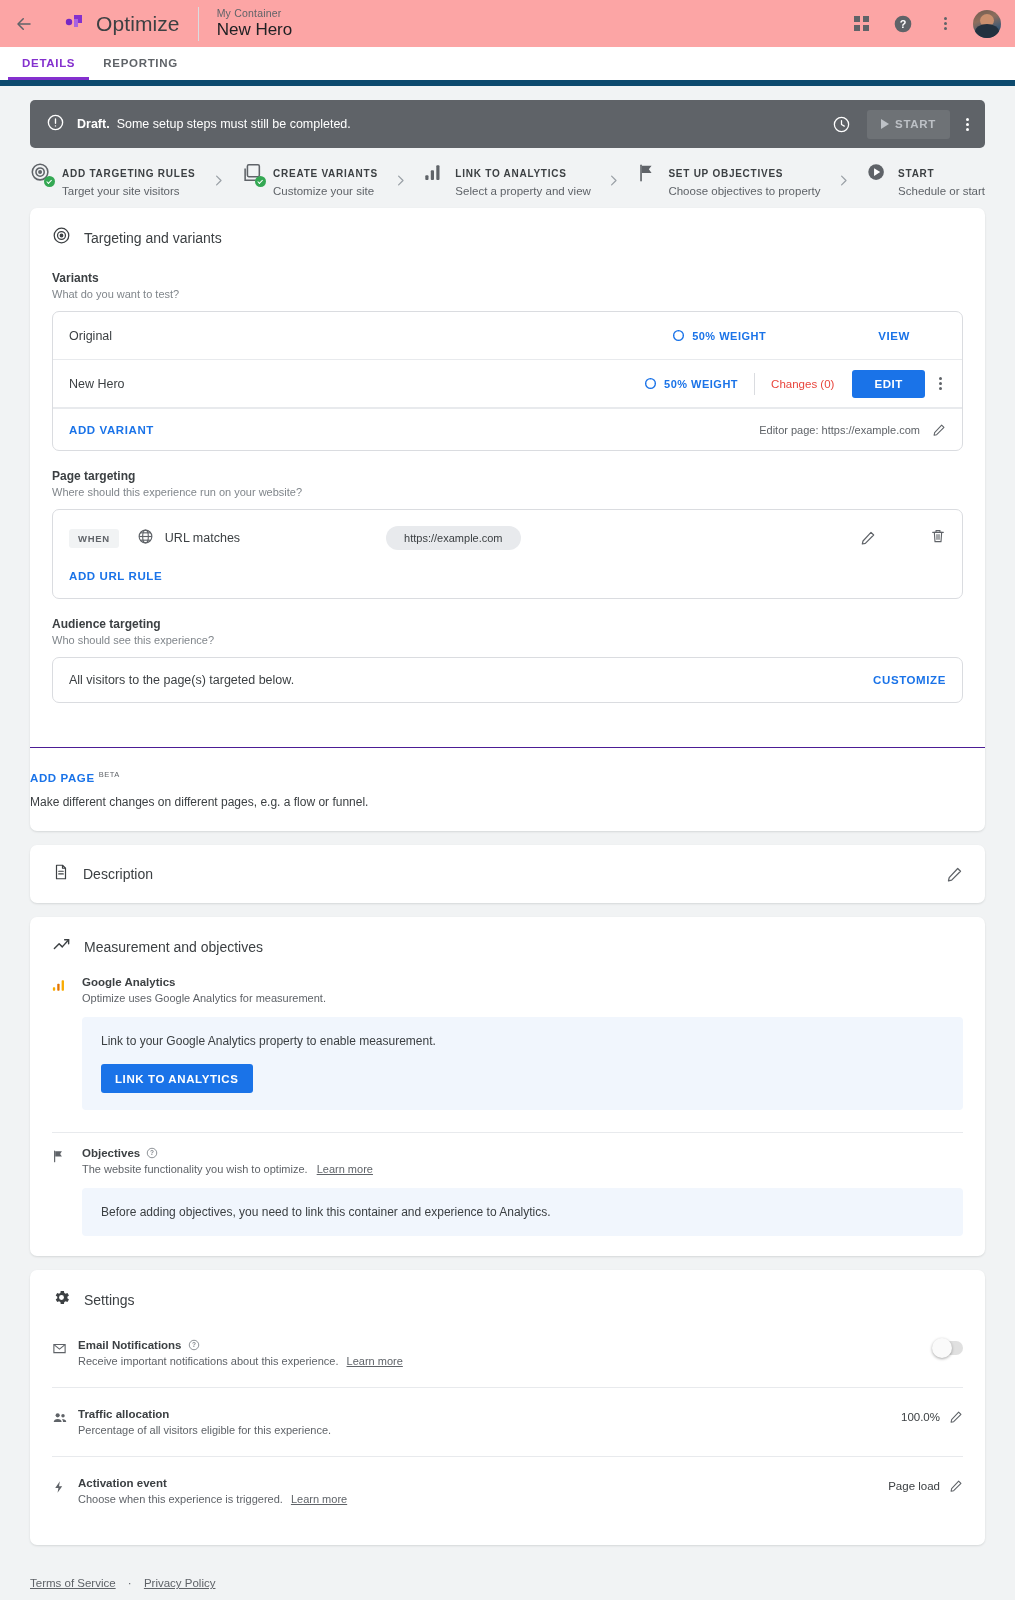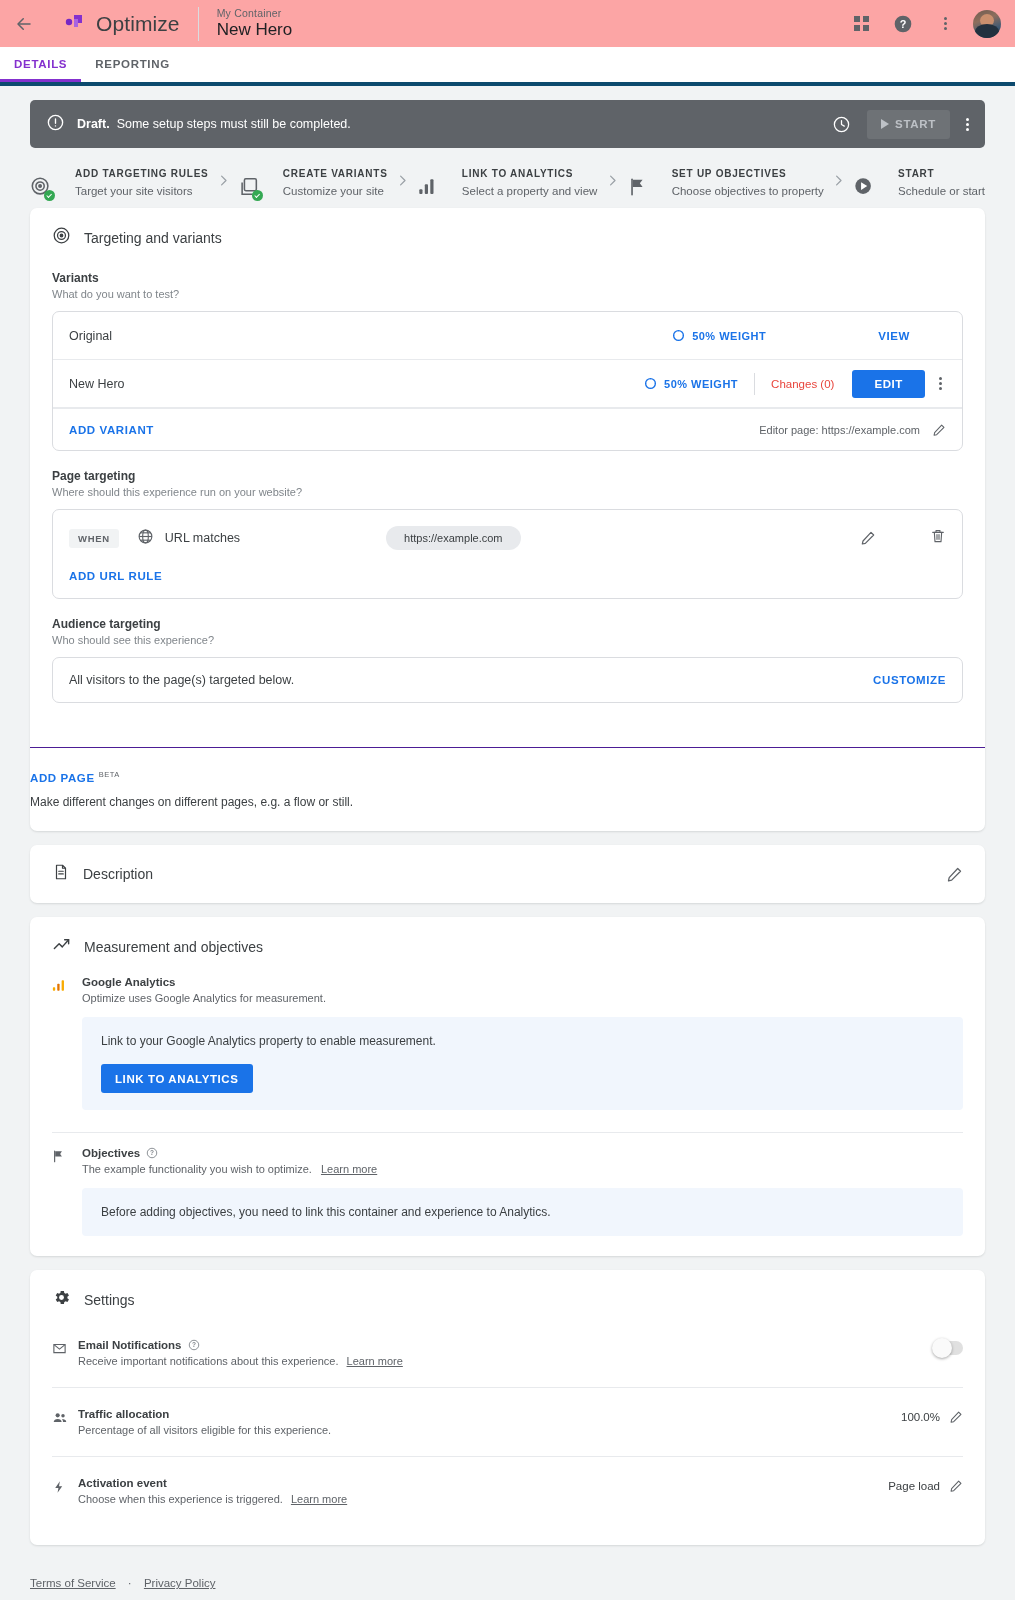"DETAILS" .tabbar { border-bottom: 4px solid #0c4a6e -> 6px solid #0c4a6e; padding-left: 0 -> 8px }
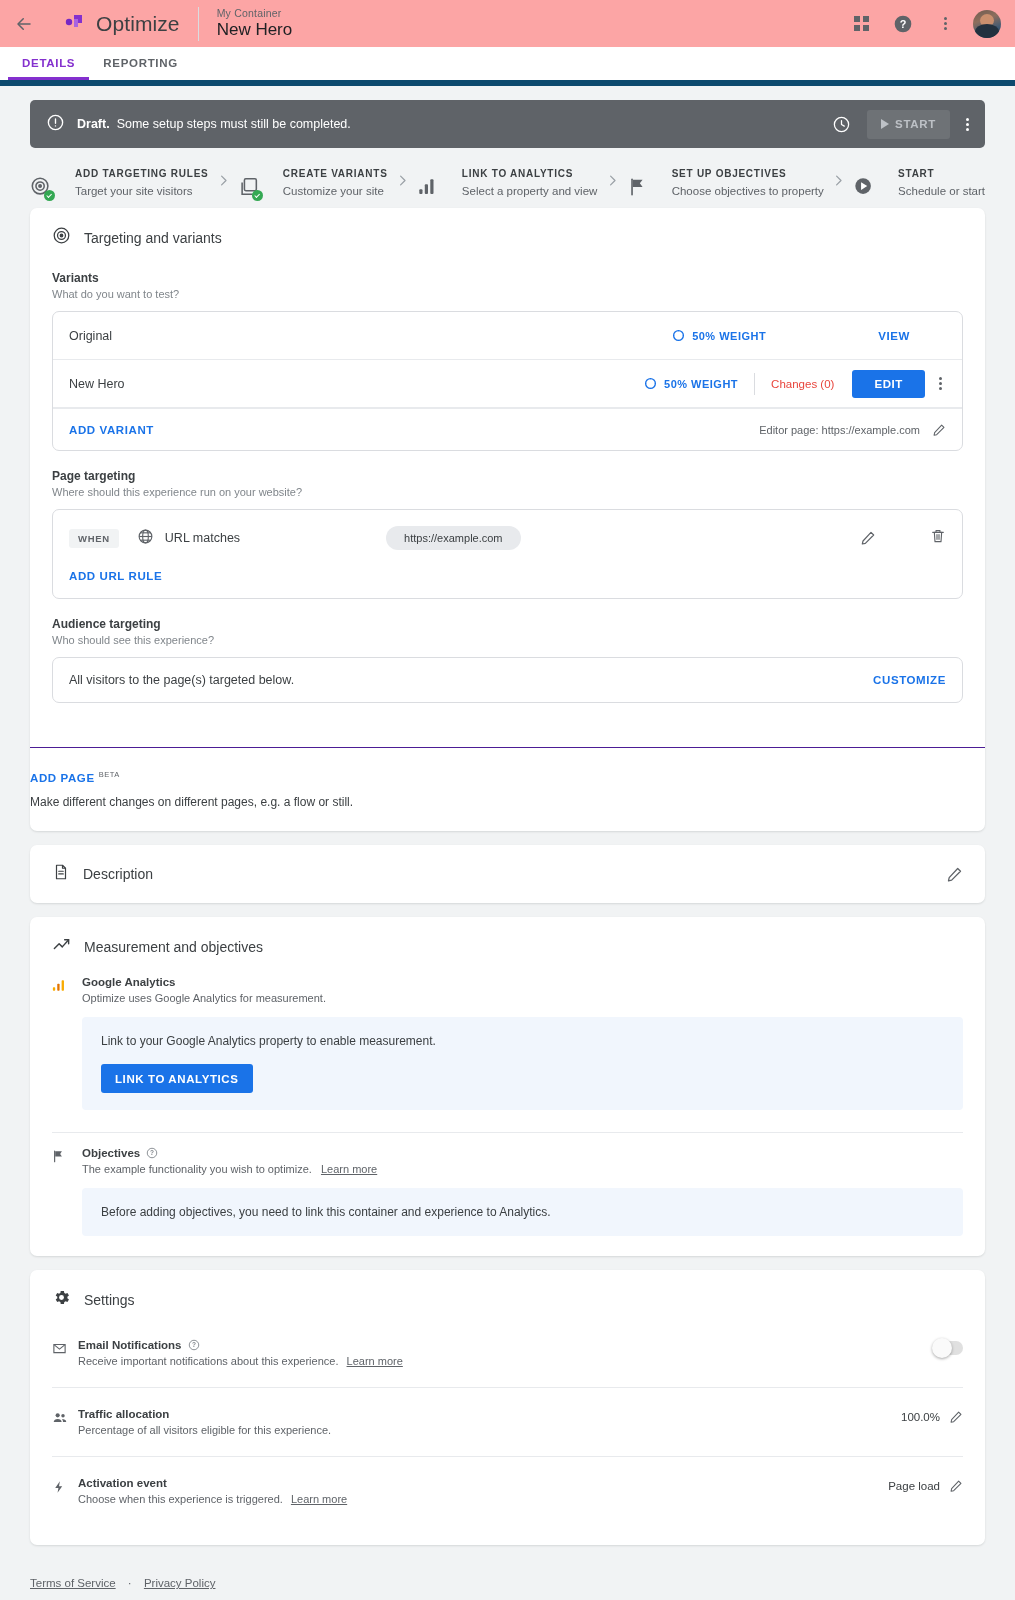"ADD TARGETING RULES" .step { align-items: flex-end -> flex-start; gap: 23px -> 10px }
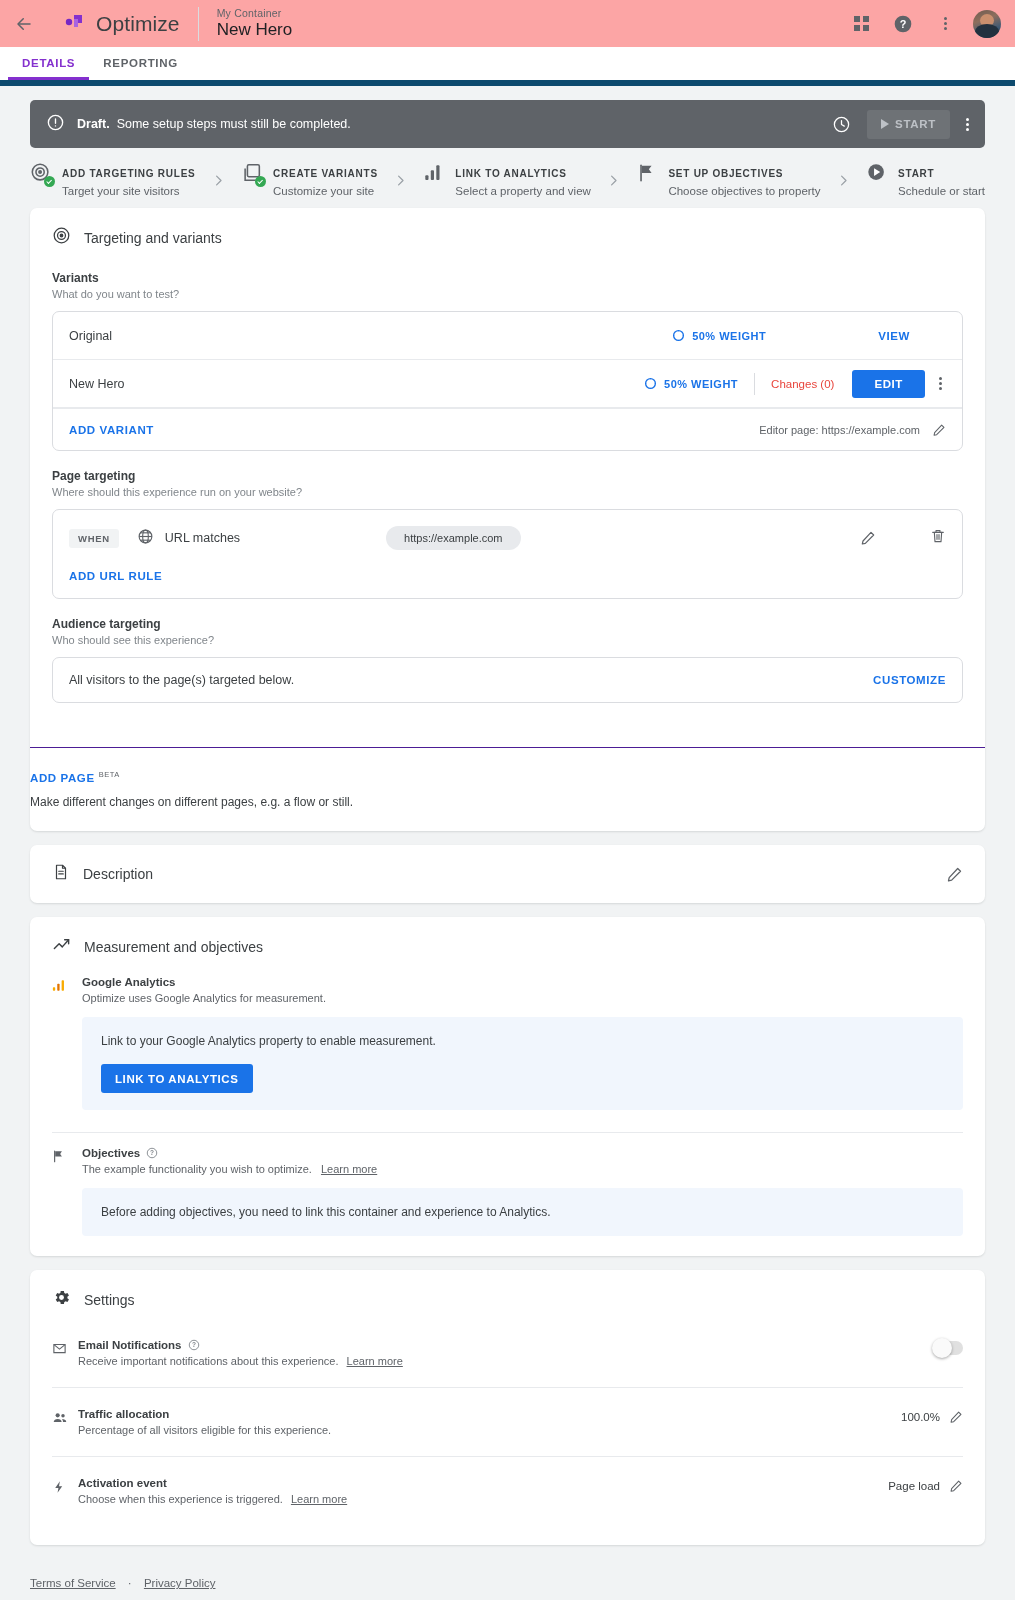"Make different changes on different" div.addpage-sub { text: still -> funnel }
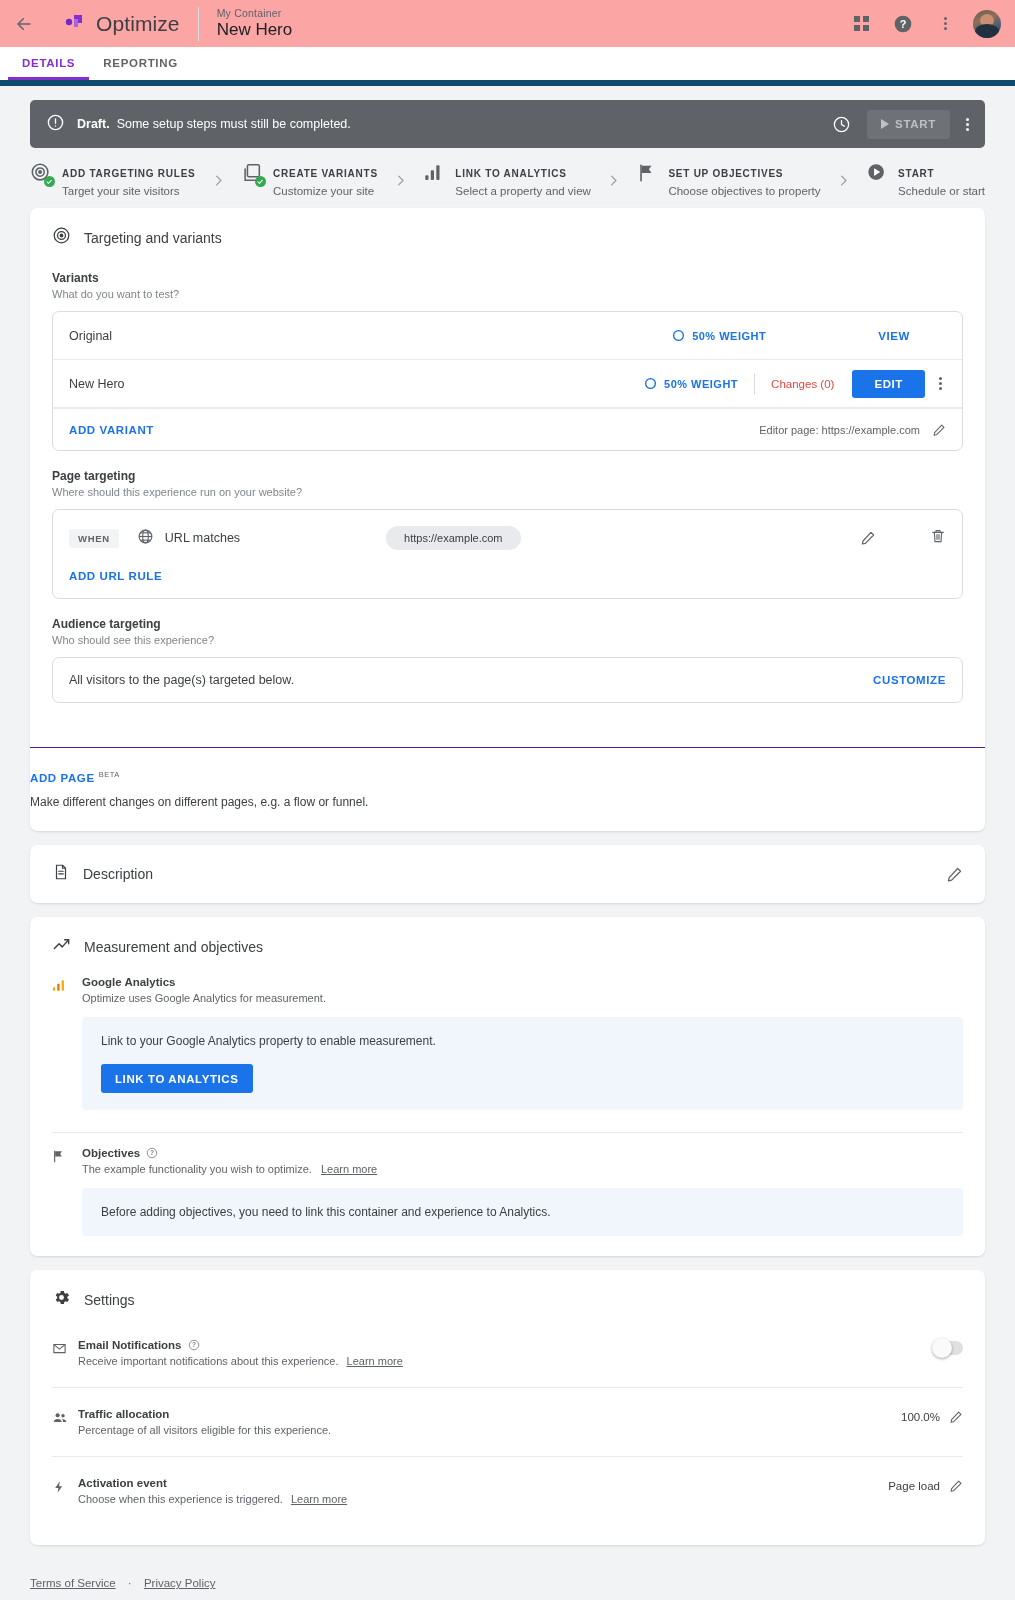"The example functionality you wish" span { text: example -> website }
